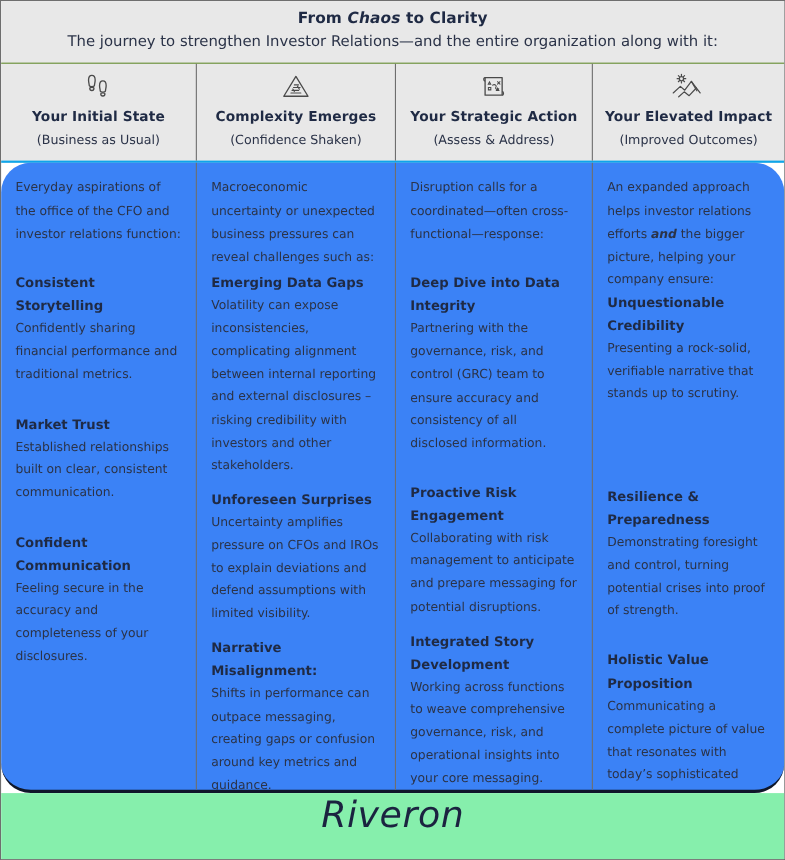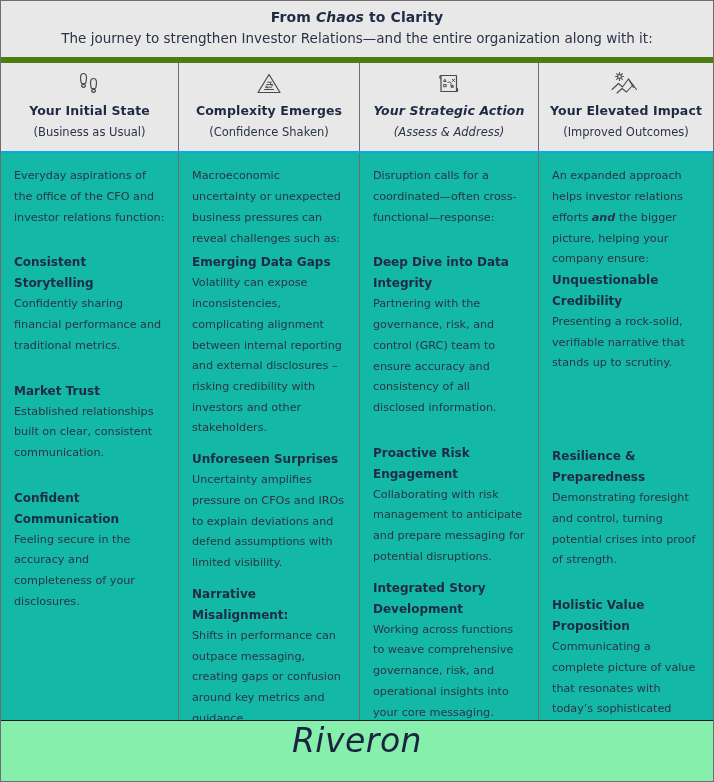"From Chaos to Clarity" .title-band { border-bottom: 6px solid #4d7c0f -> 1px solid #4d7c0f }
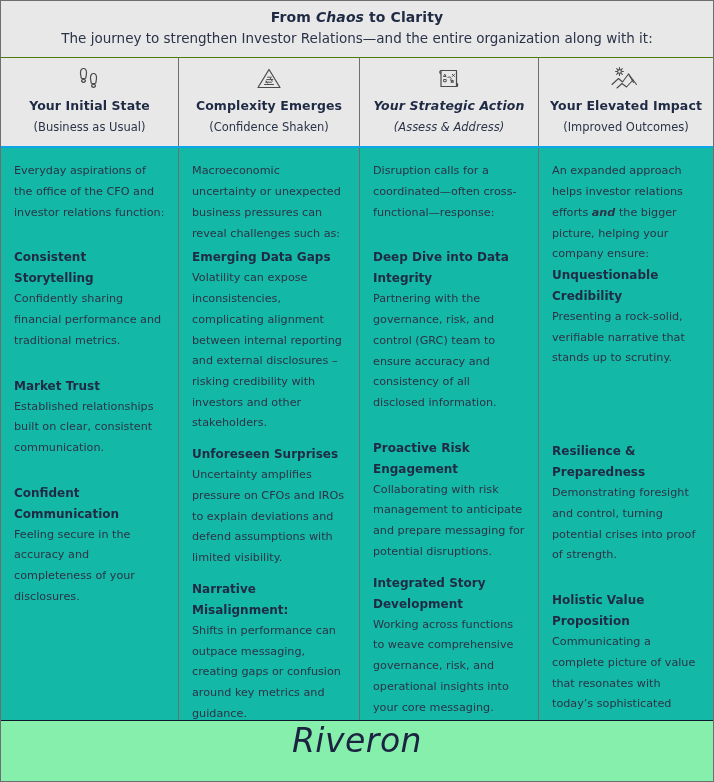"Your Strategic Action" .head-cell.c3 { font-style: italic -> none }
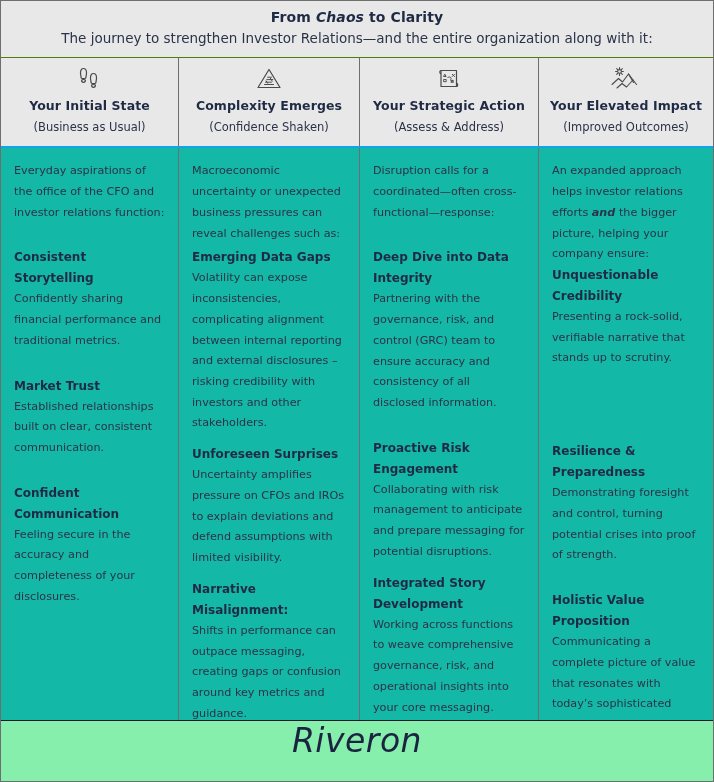"Everyday aspirations of the office" .body-band { background: #14b8a6 -> #3b82f6; border-bottom: 1px solid #0f172a -> 3px solid #0f172a; border-radius: none -> 27px }
